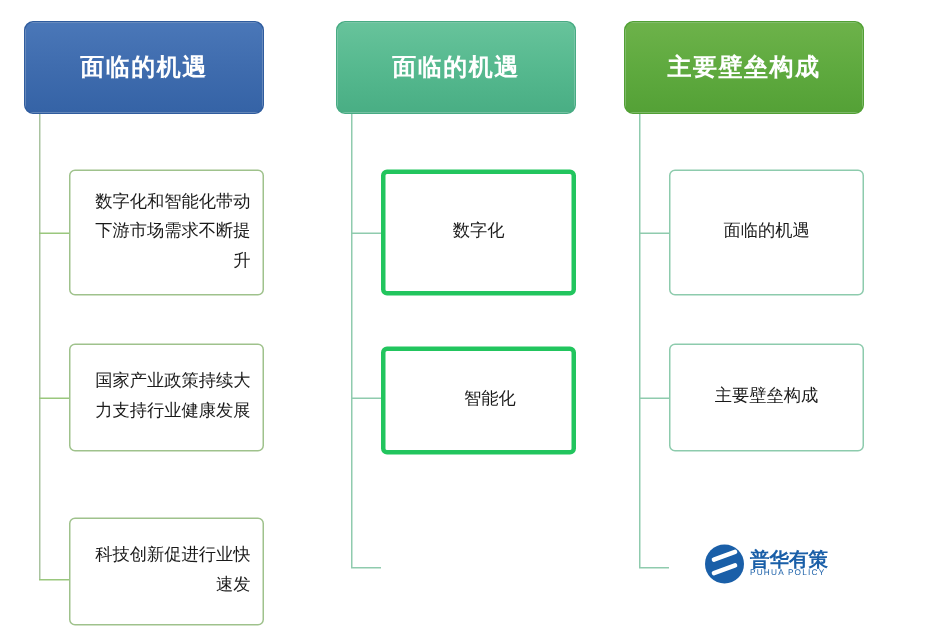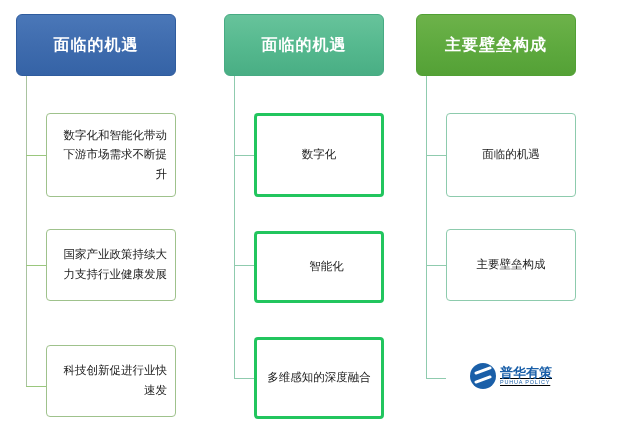"多维感知的深度融合" div.node { html: <div>多维感知的深度融合</div> -> none }
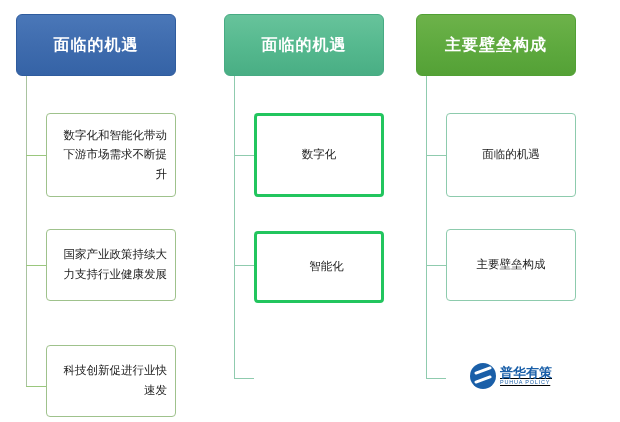"普华有策" .logo-inner { text-decoration: underline -> none }
